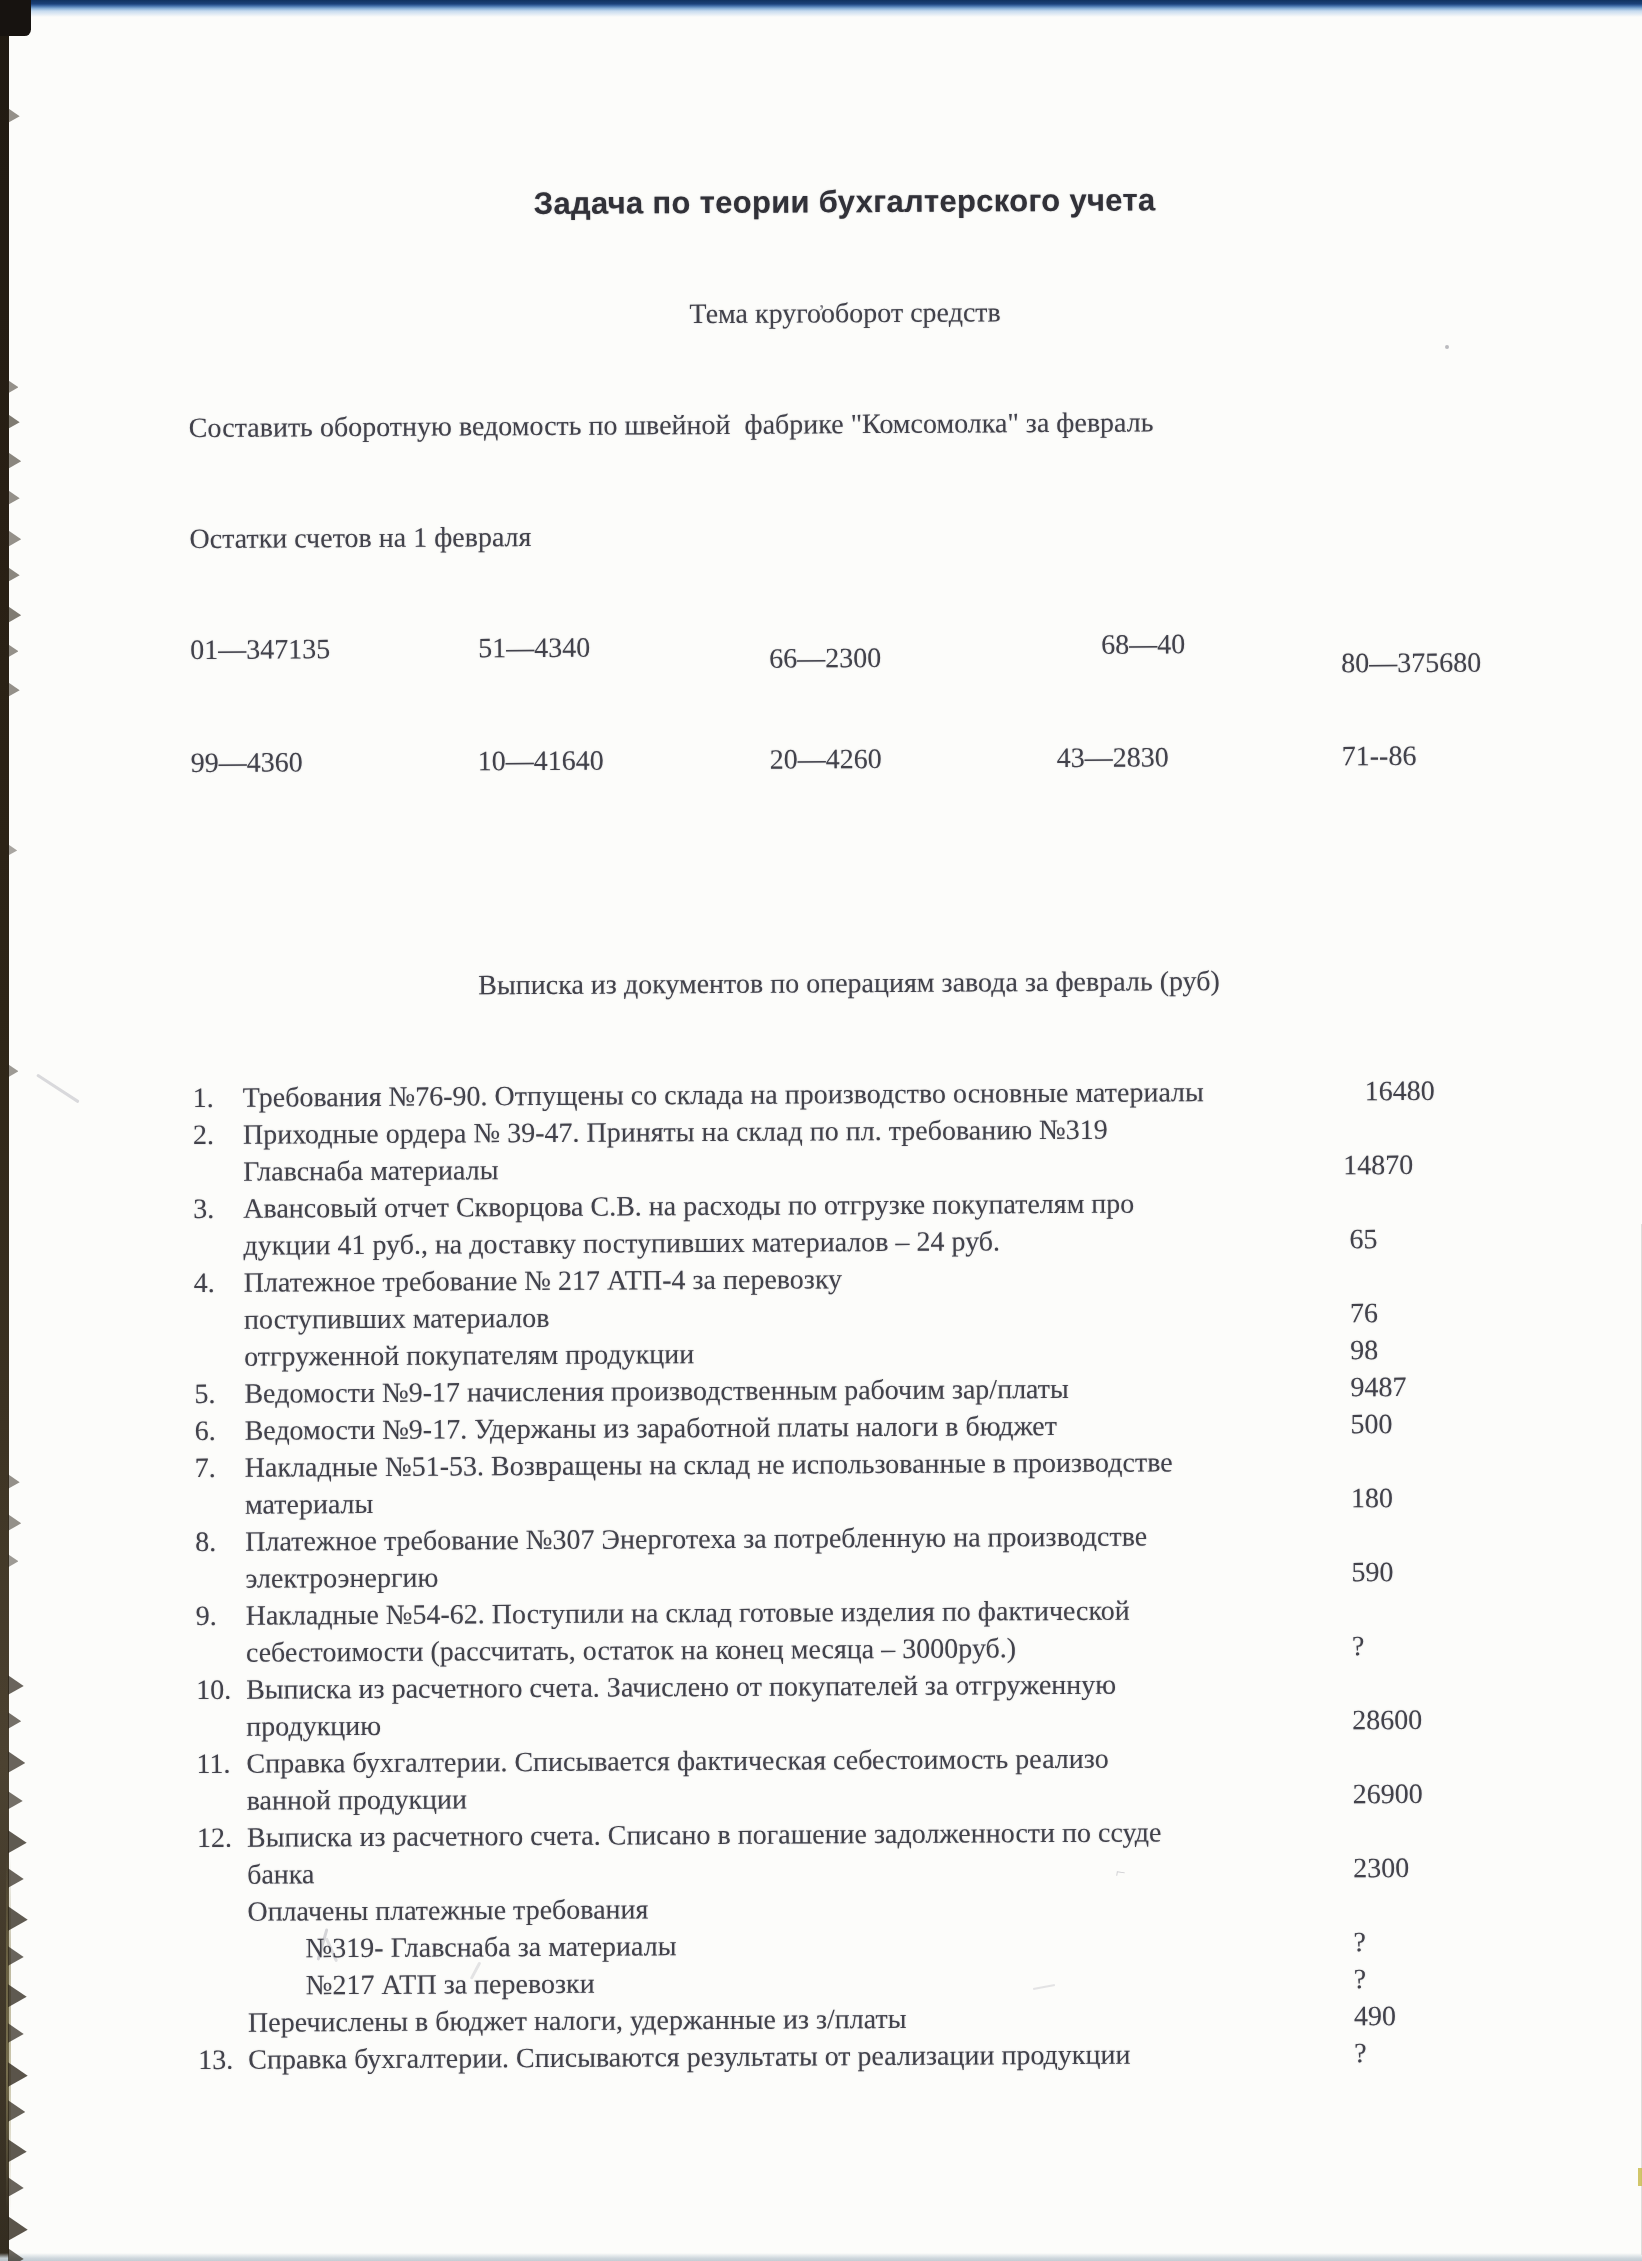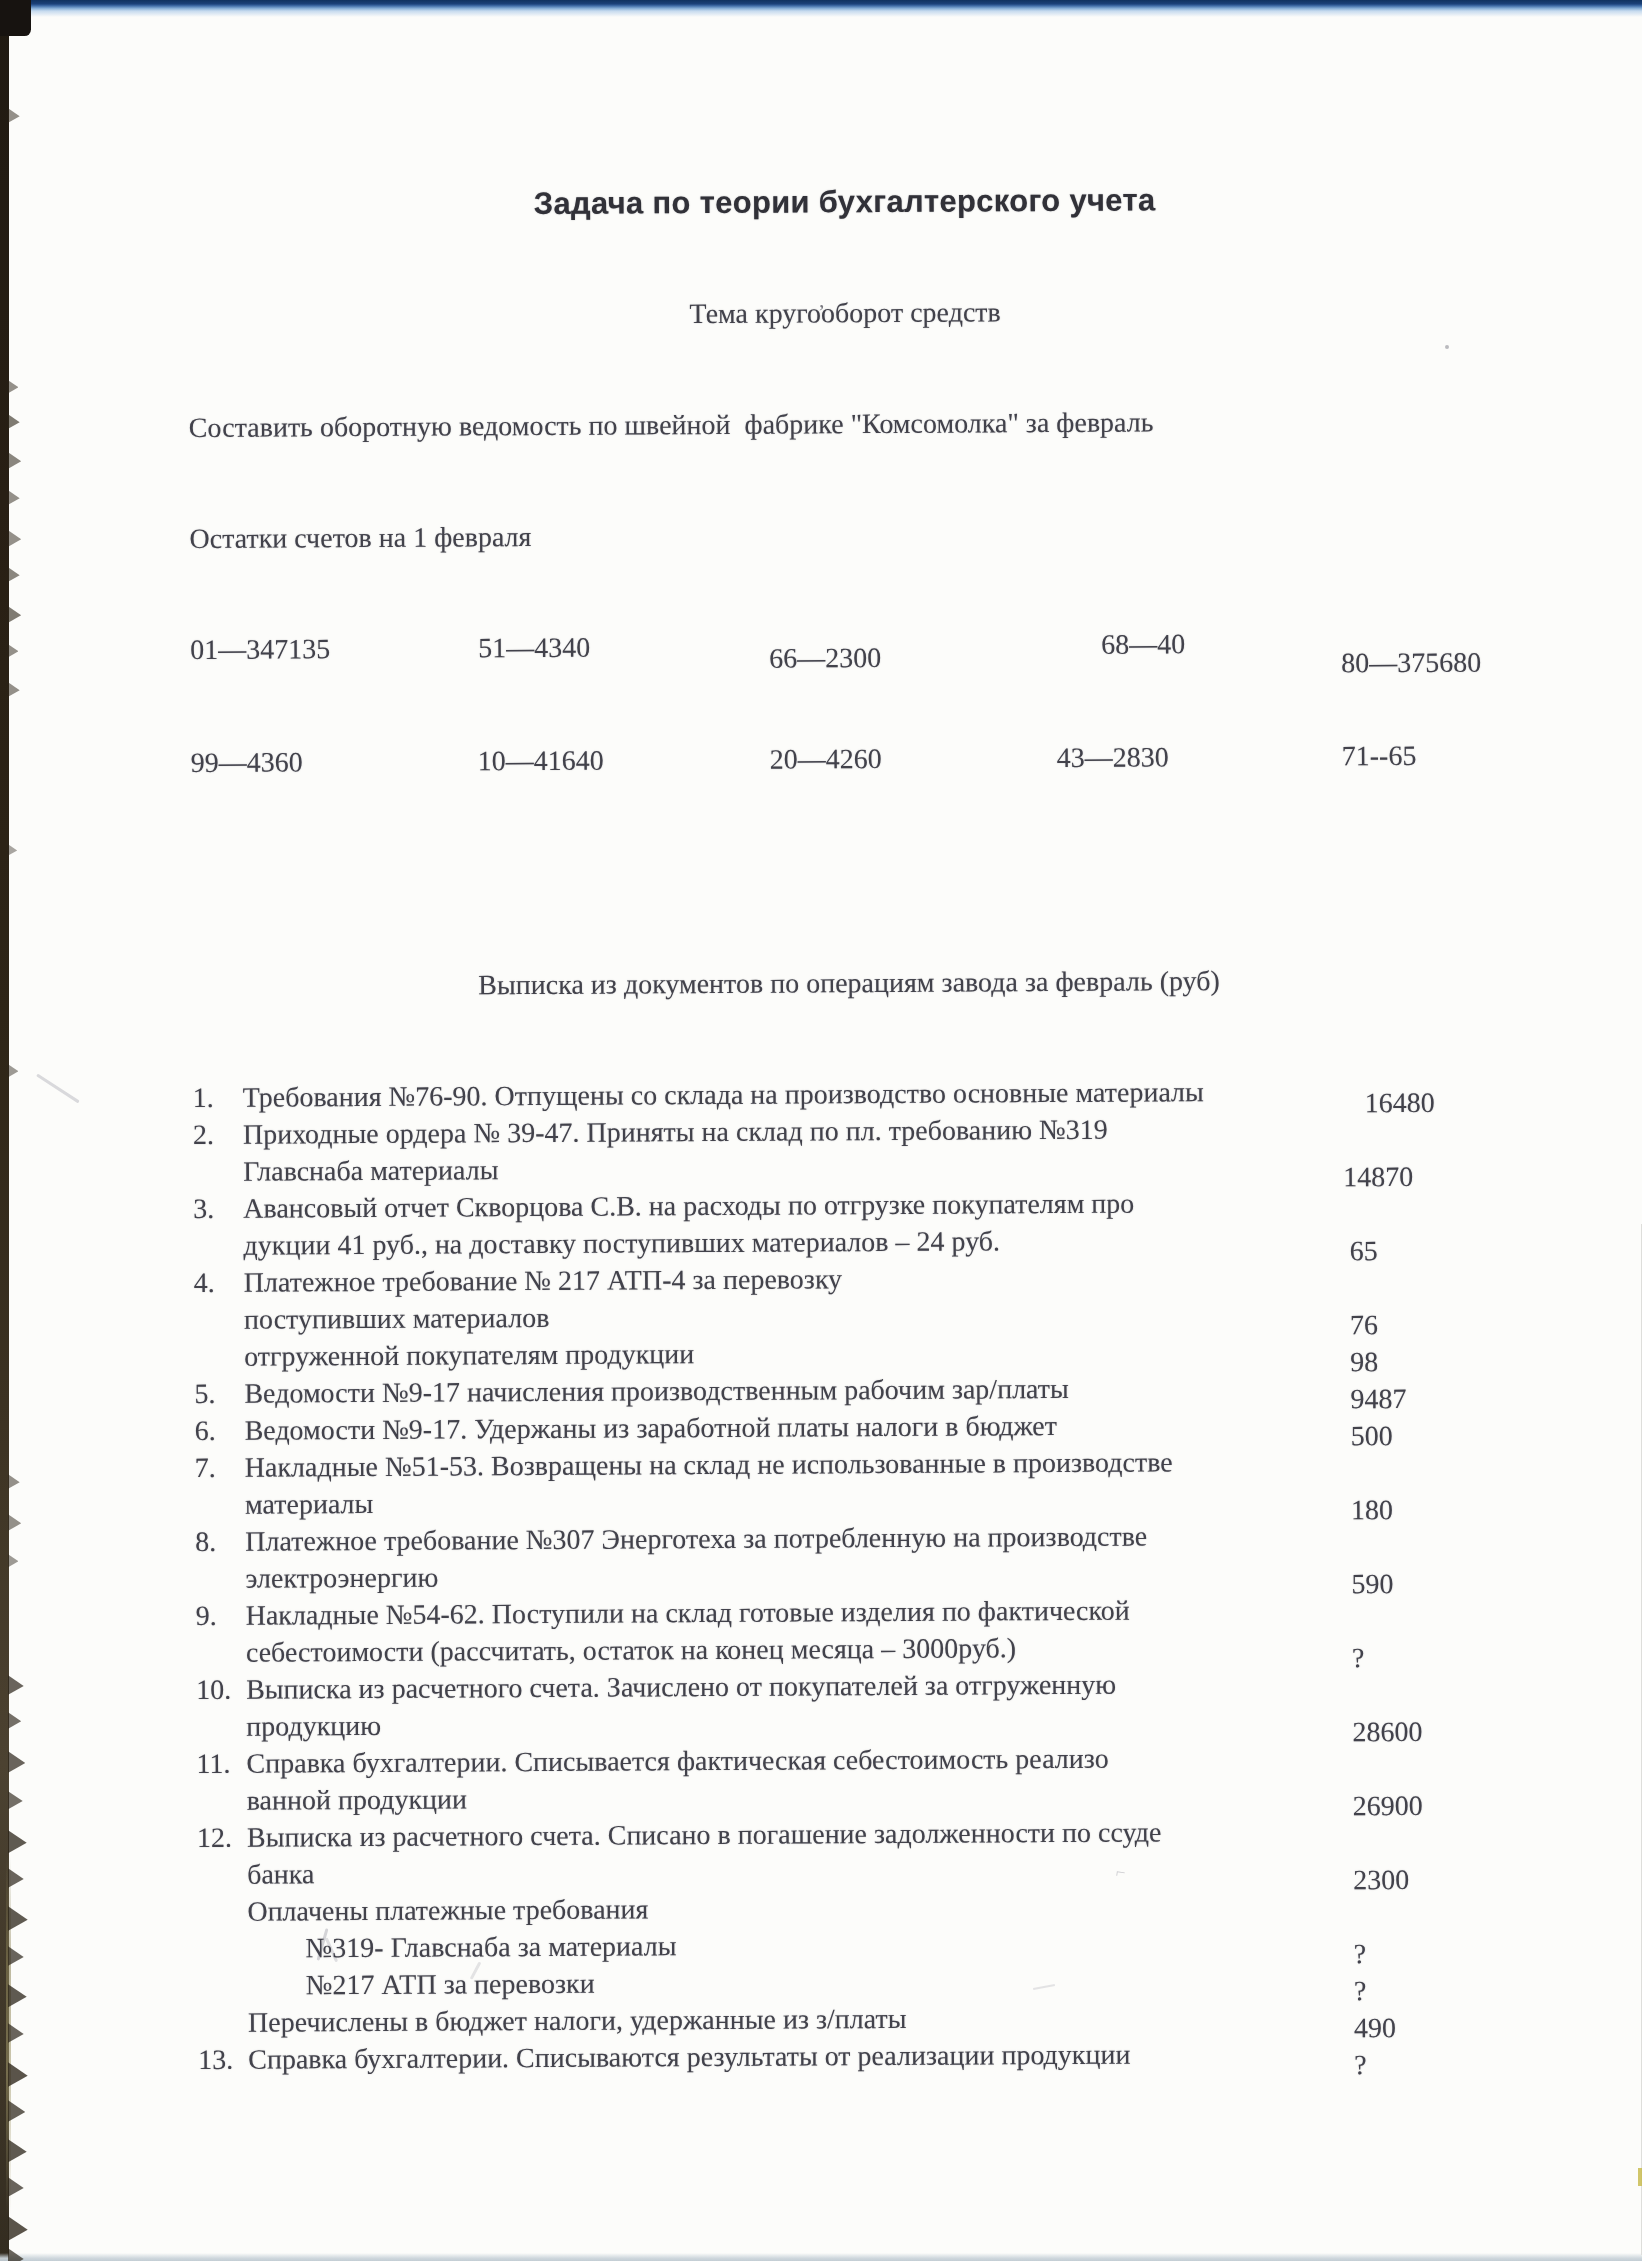"71--65" span.bal { text: 71--65 -> 71--86 }
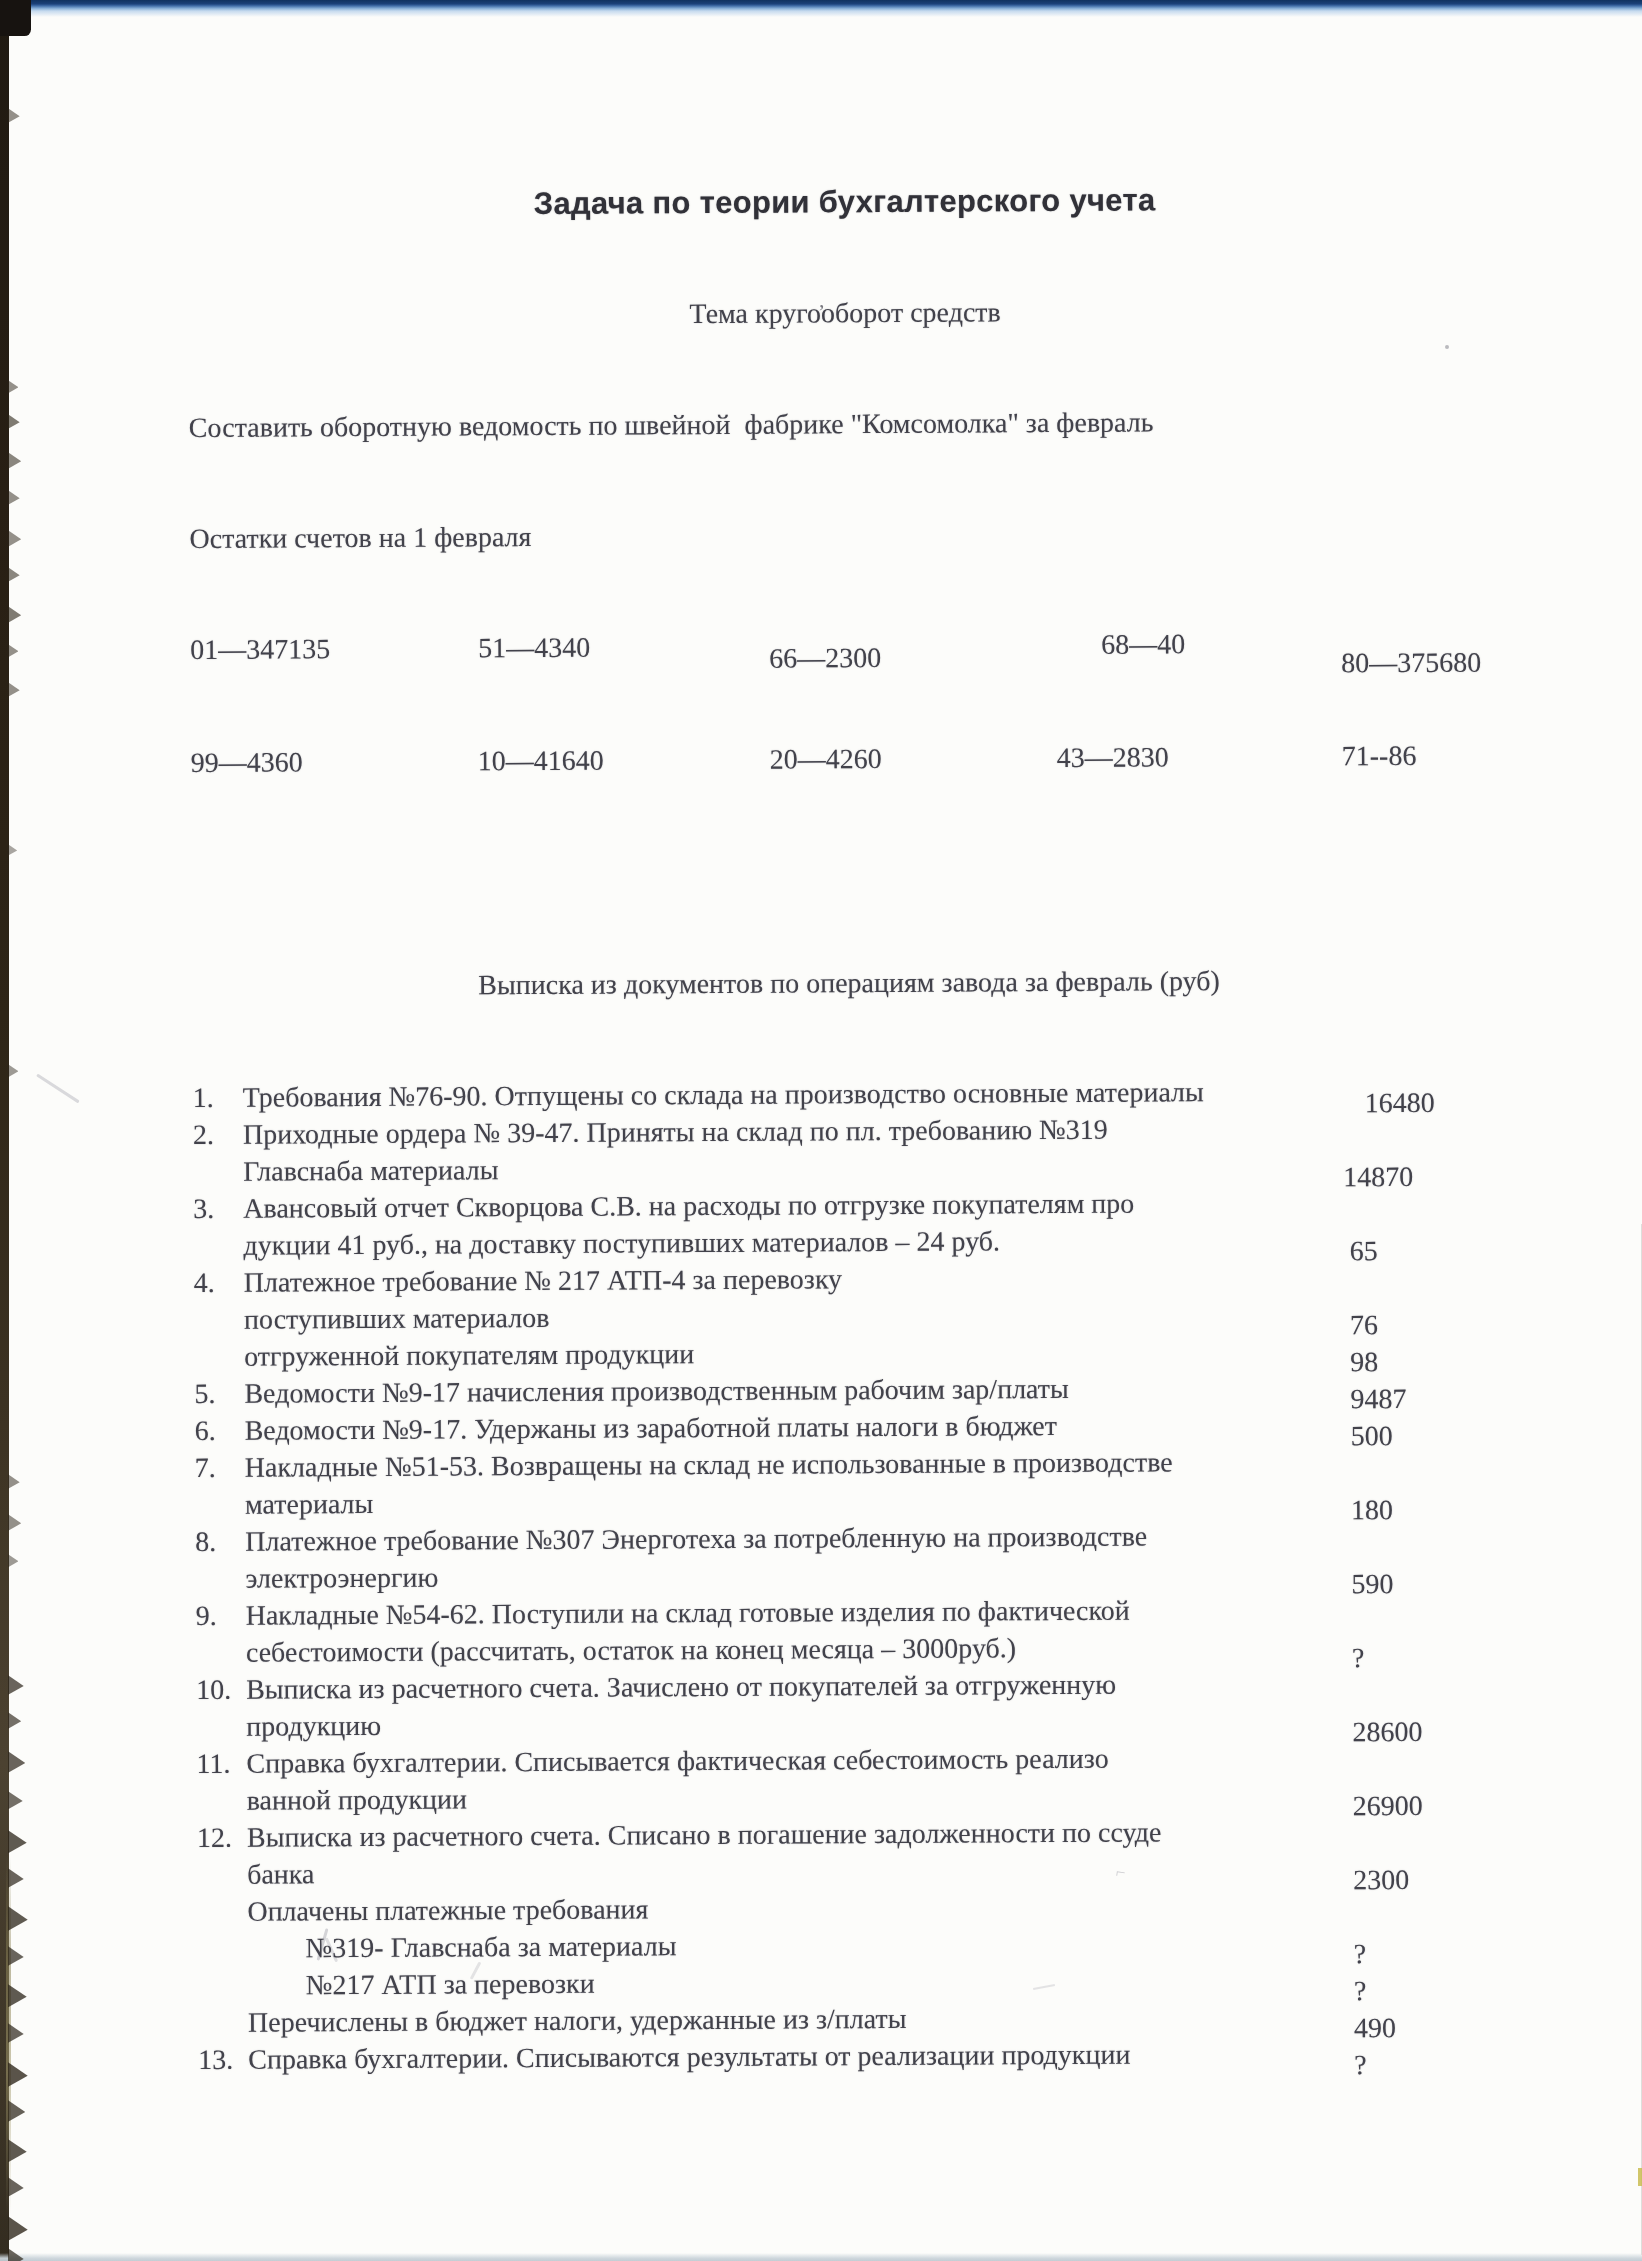"16480" .val { top: 12px -> 0 }
